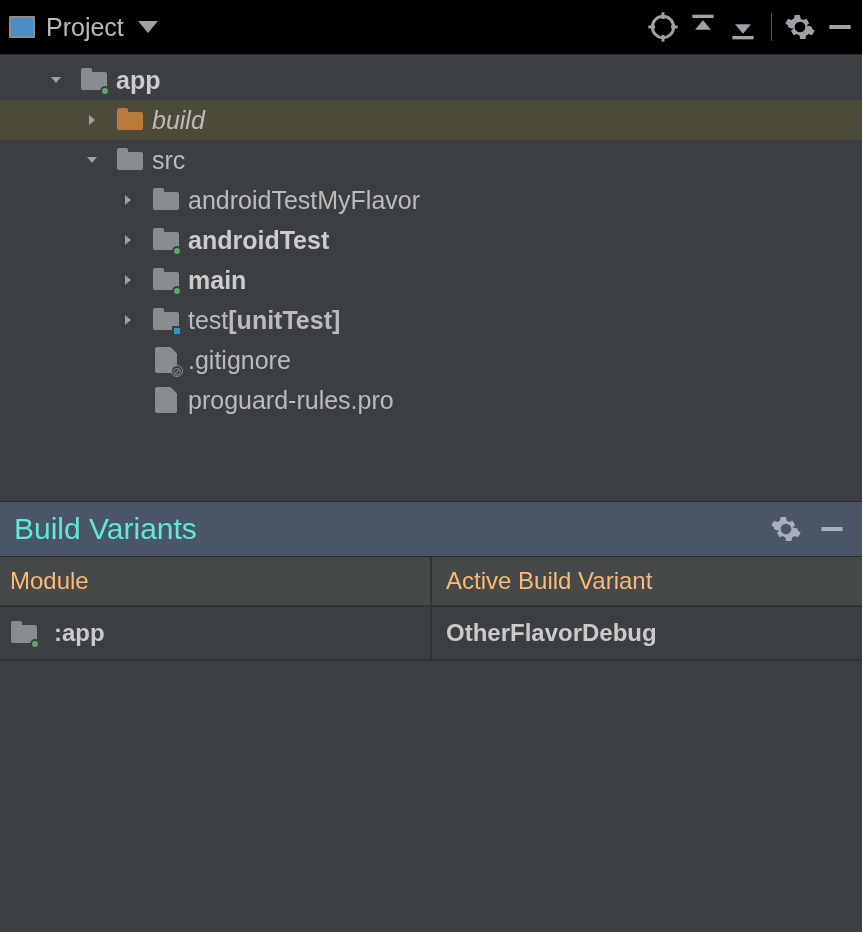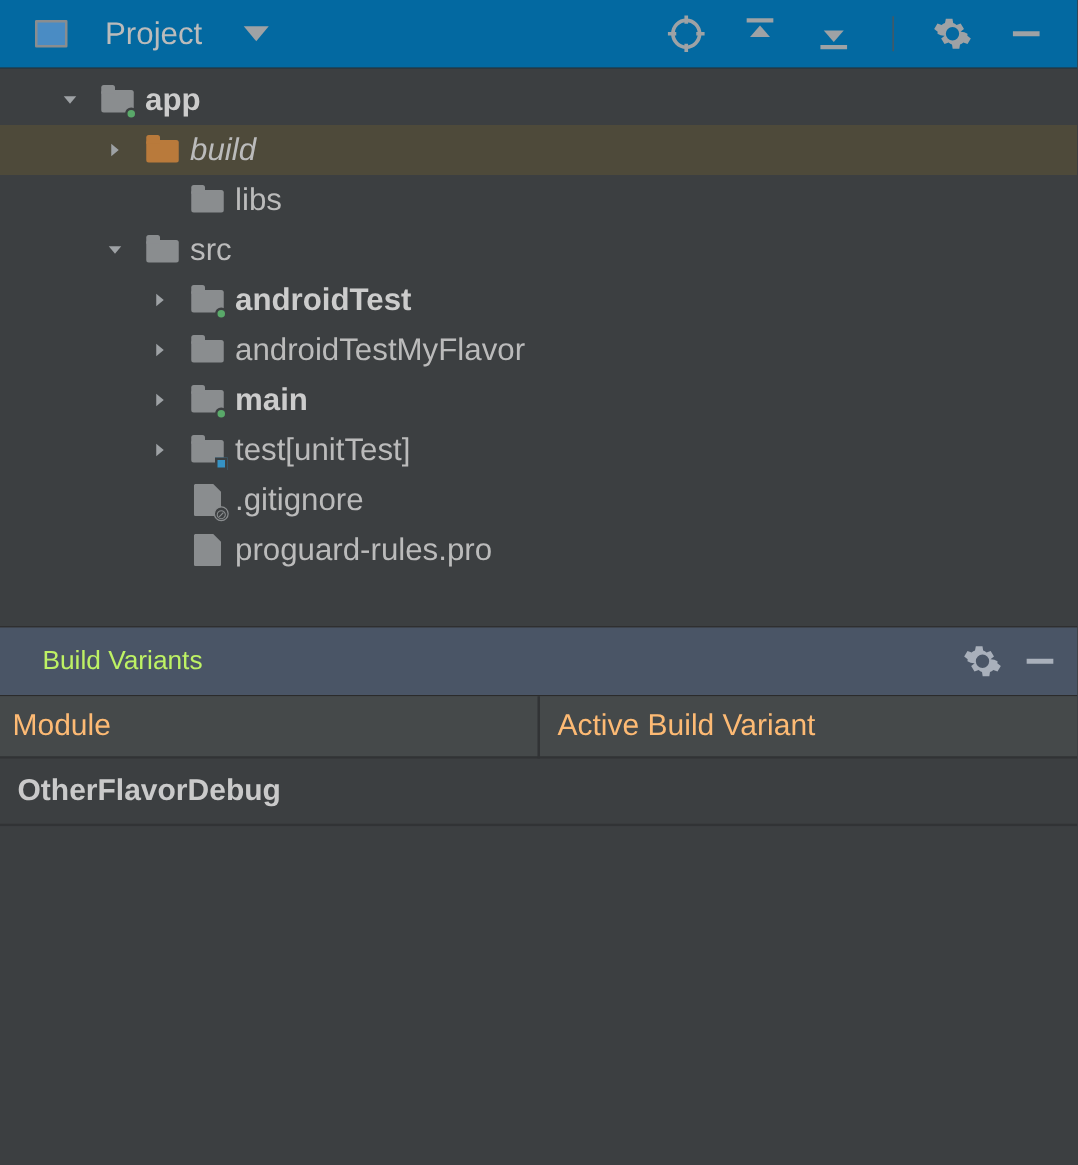"Project" .panel-header { background: #0369a1 -> #000000; gap: 27px -> 8px; padding: 0 25px -> 0 6px }
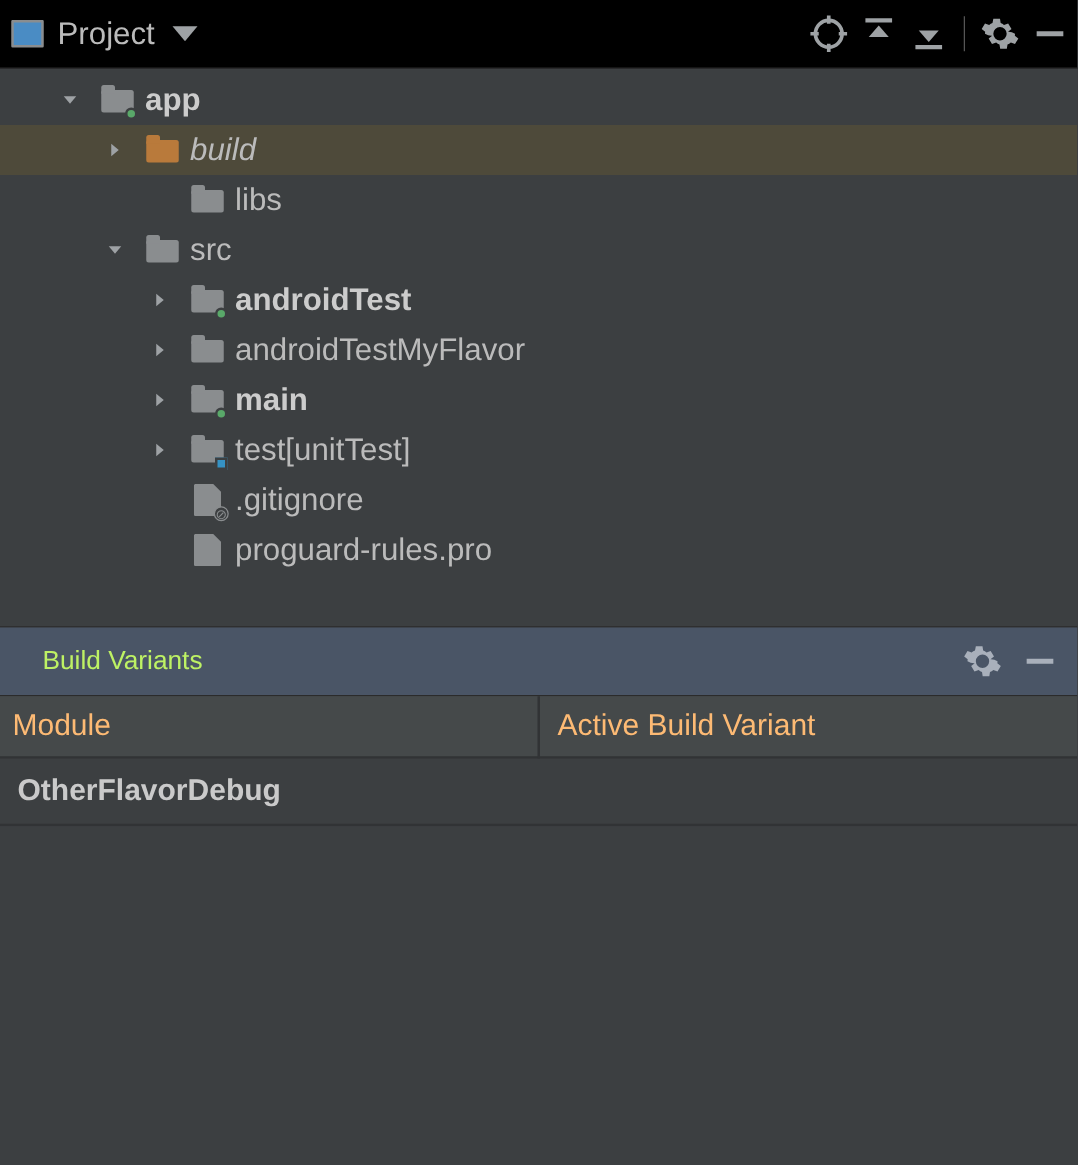"libs" div.tree-row { html: <div> <span></span> <span></span> <span></span> <span> <span></span> </span> <span>libs</span> </div> -> none }
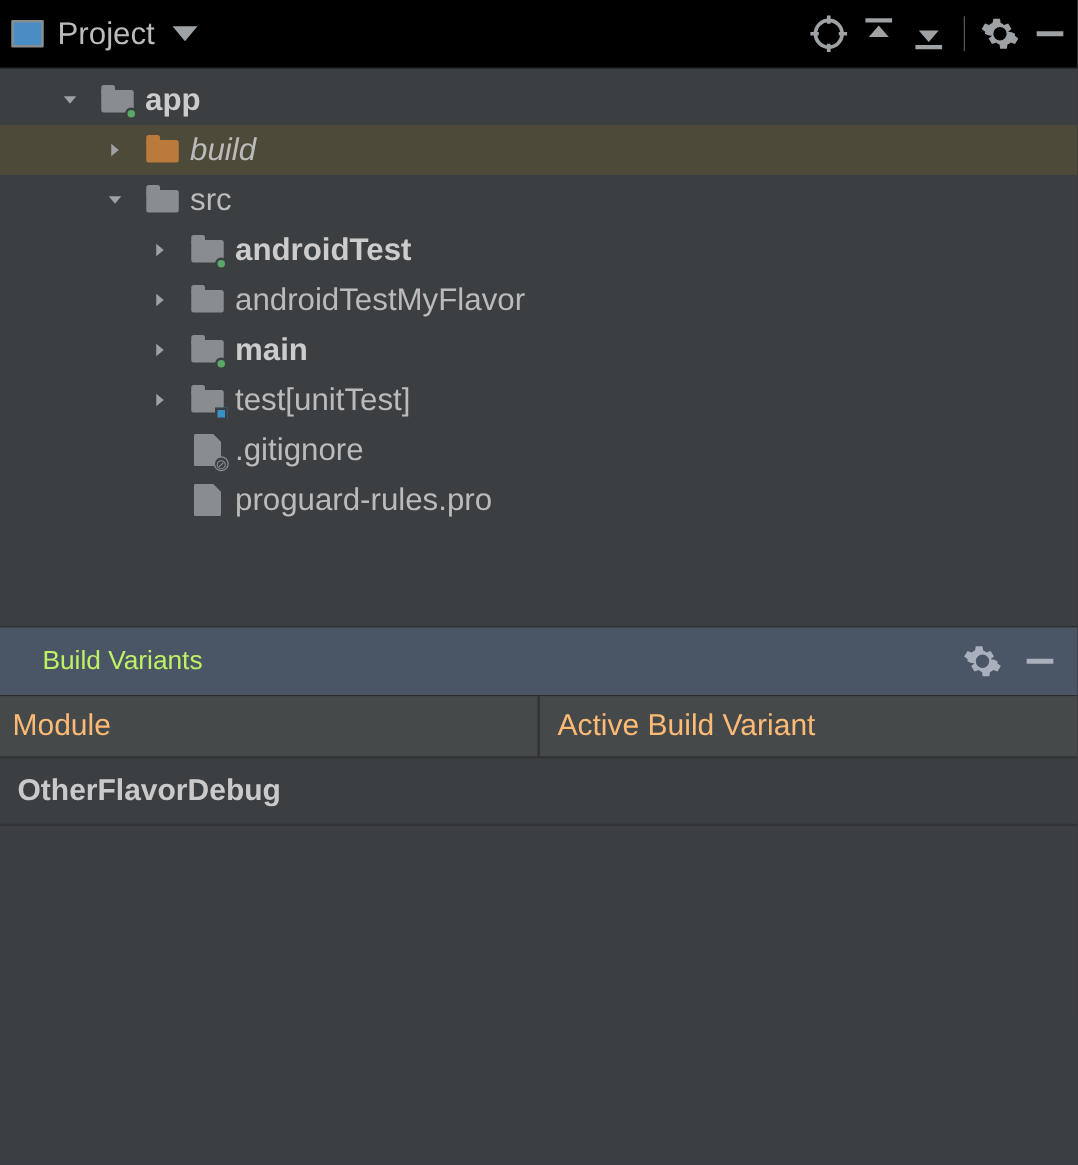"androidTest" div.tree-row { order: before "androidTestMyFlavor" -> after "androidTestMyFlavor" }
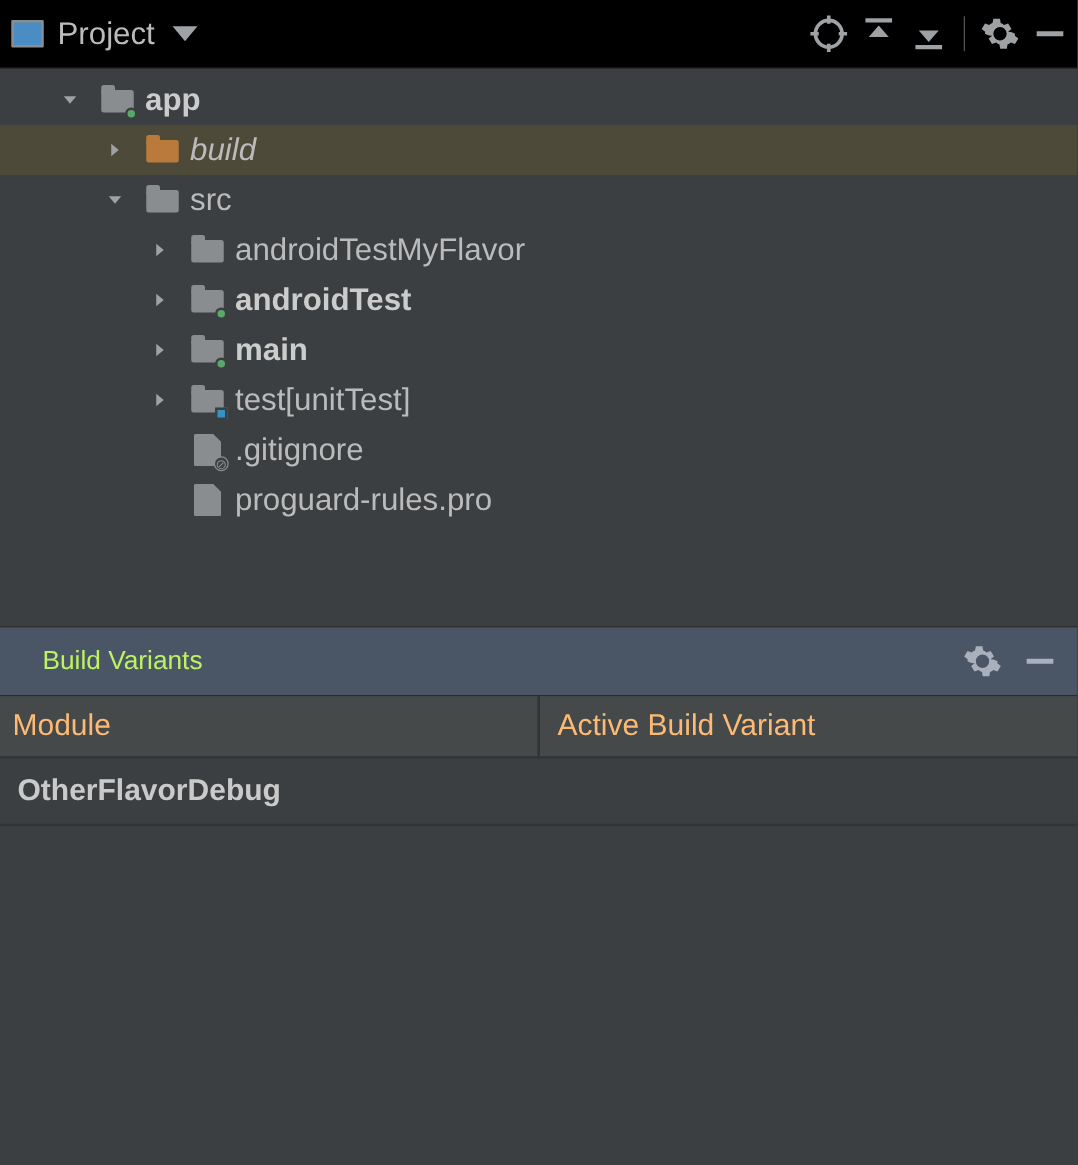"[unitTest]" span.label { font-weight: 400 -> 700 }
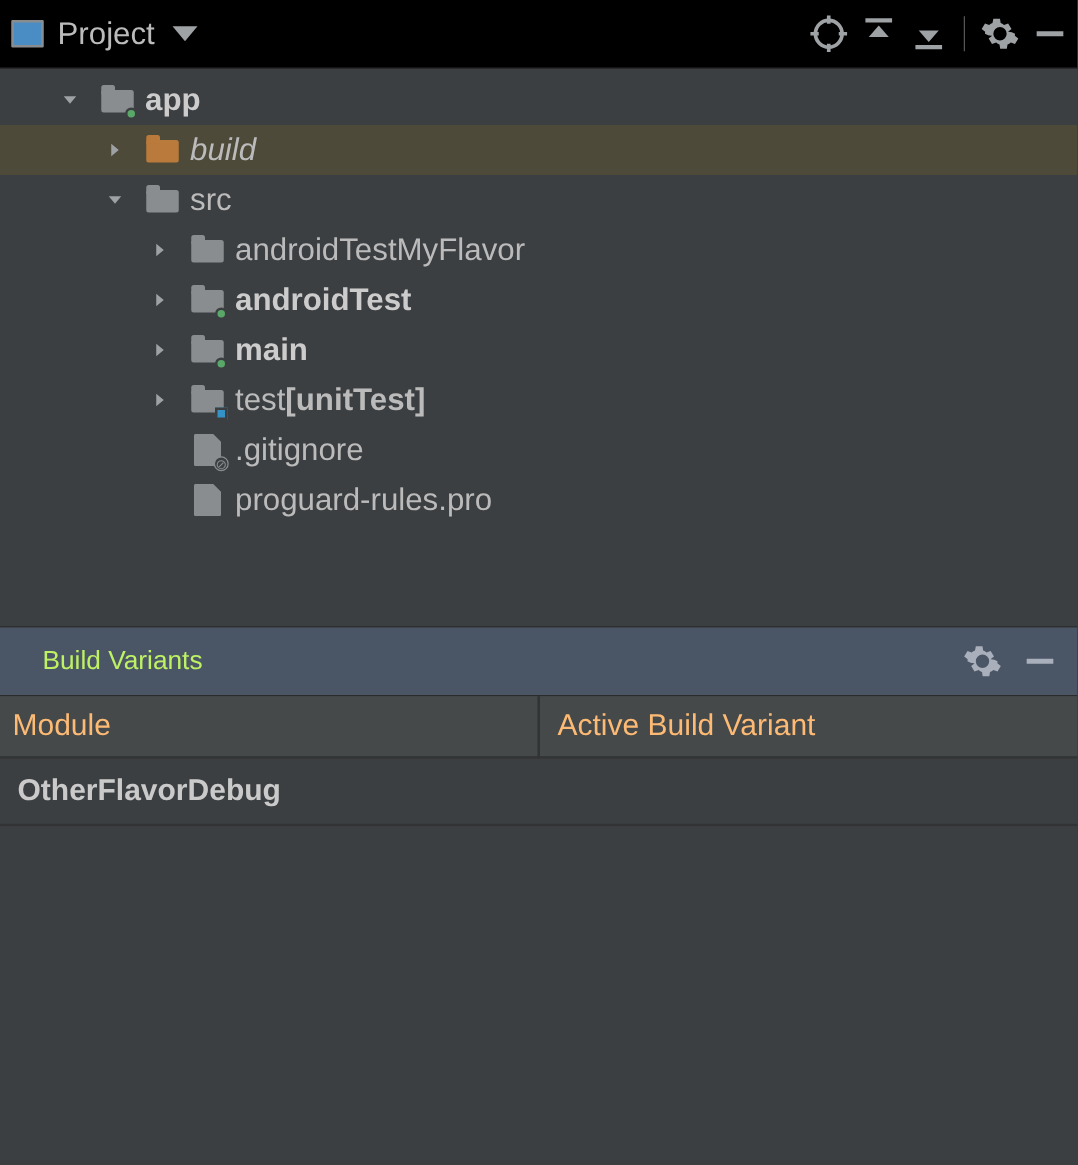"Build Variants" .variants-title { color: #bef264 -> #5eead4; font-size: 21px -> 30px; margin-left: 20px -> none }
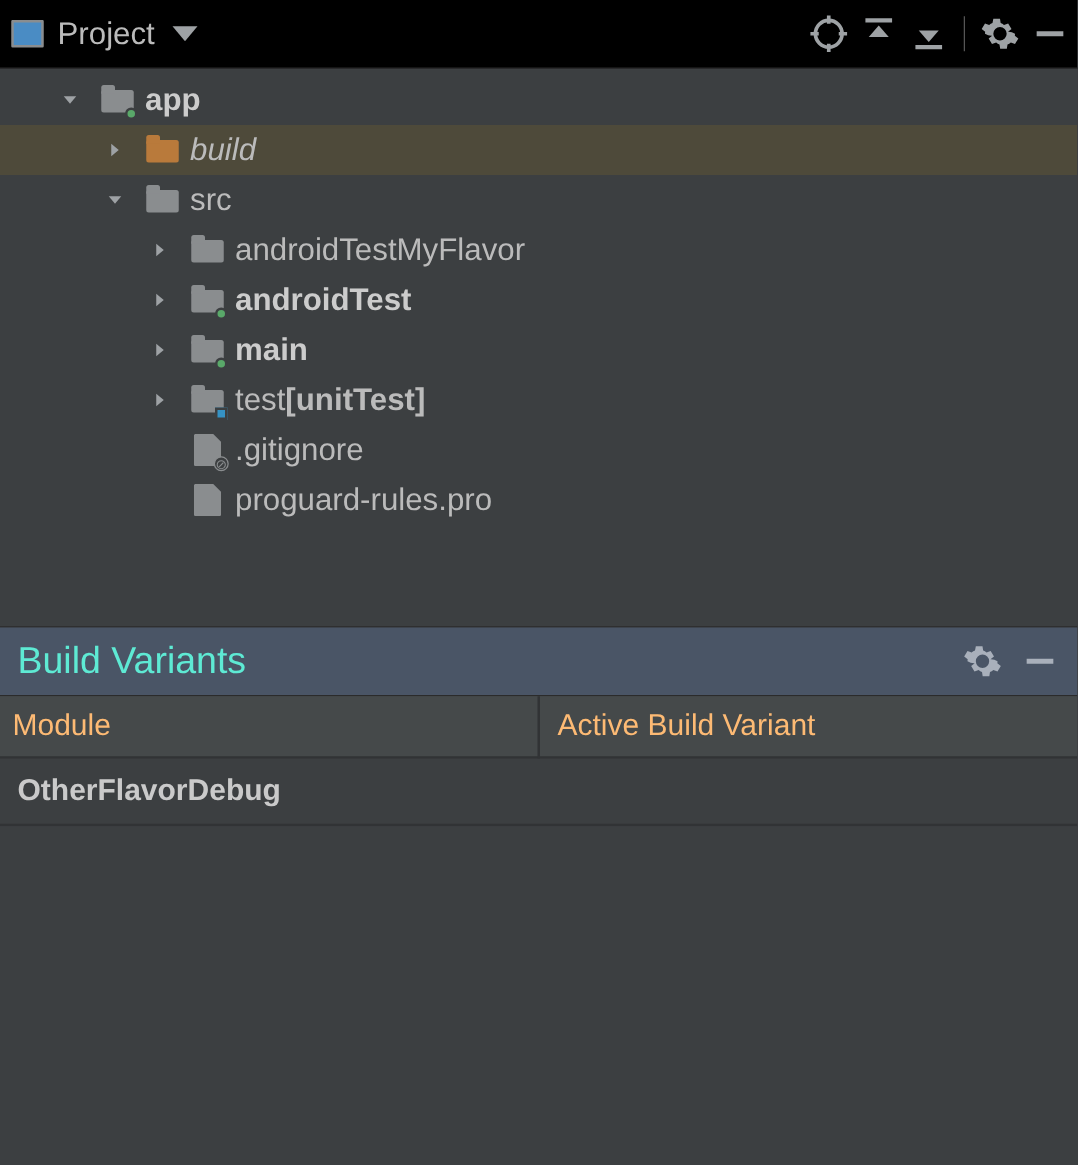":app" div.vt-cell-left { html: none -> <div> <span> <span></span> <span></span> </span> <span>:app</span> </div> }
